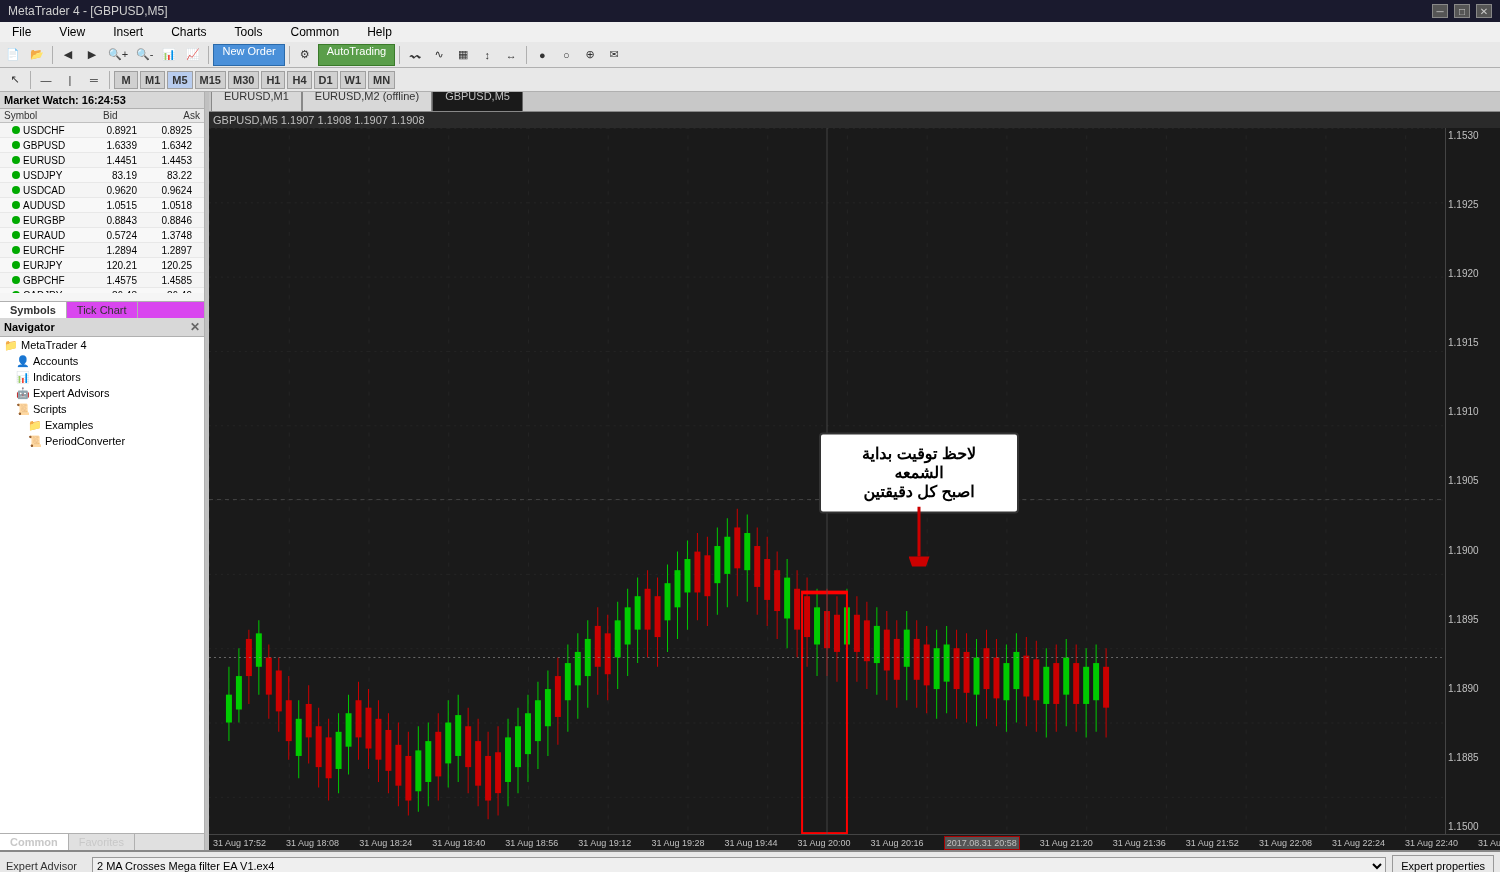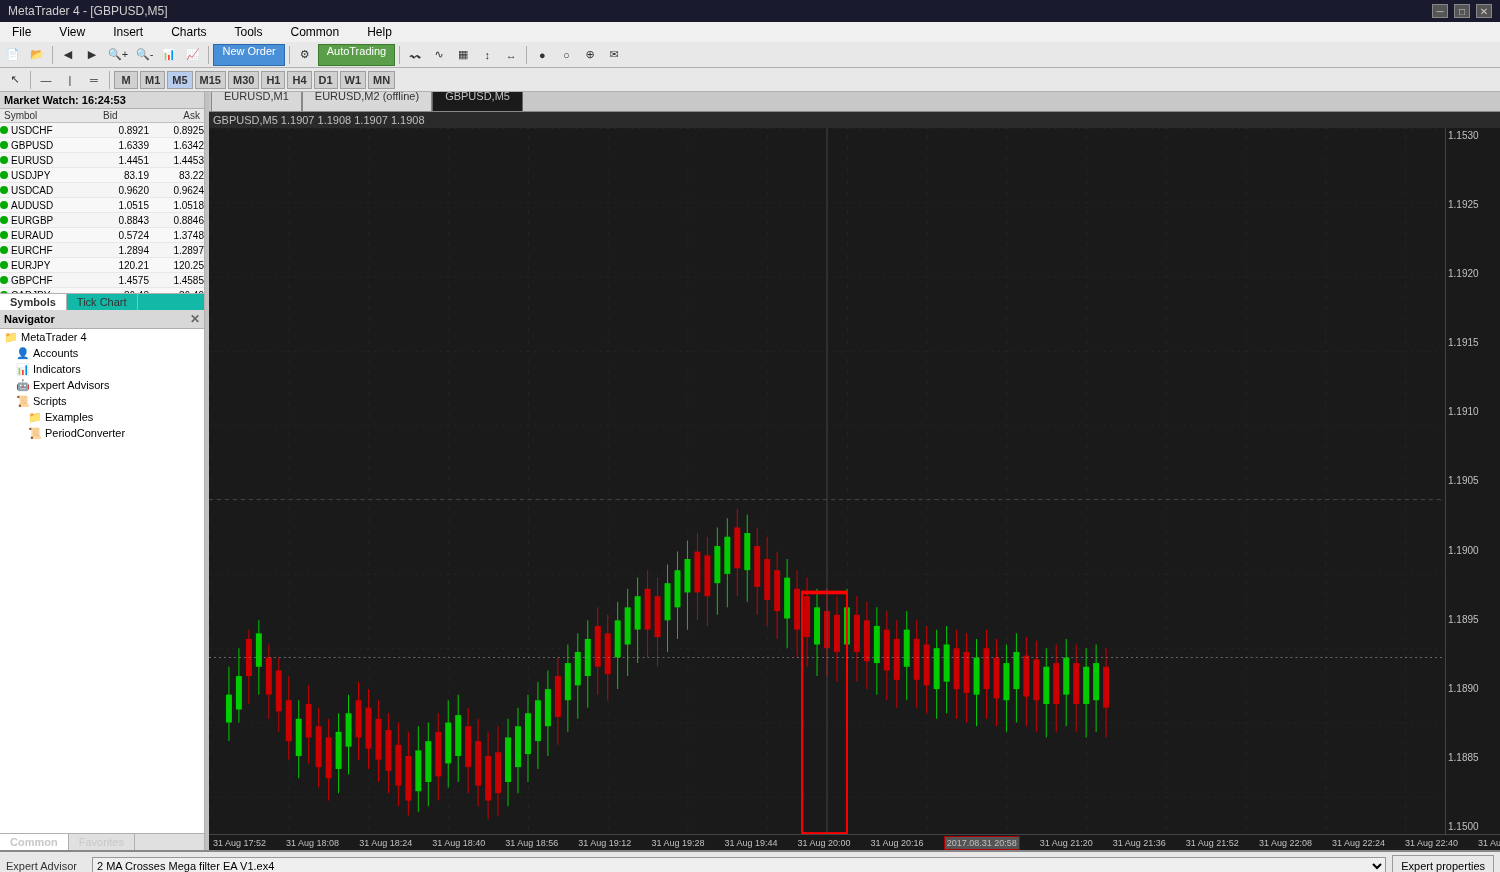"USDCHF" .symbol-row { padding: 0 0 -> 0 12px }
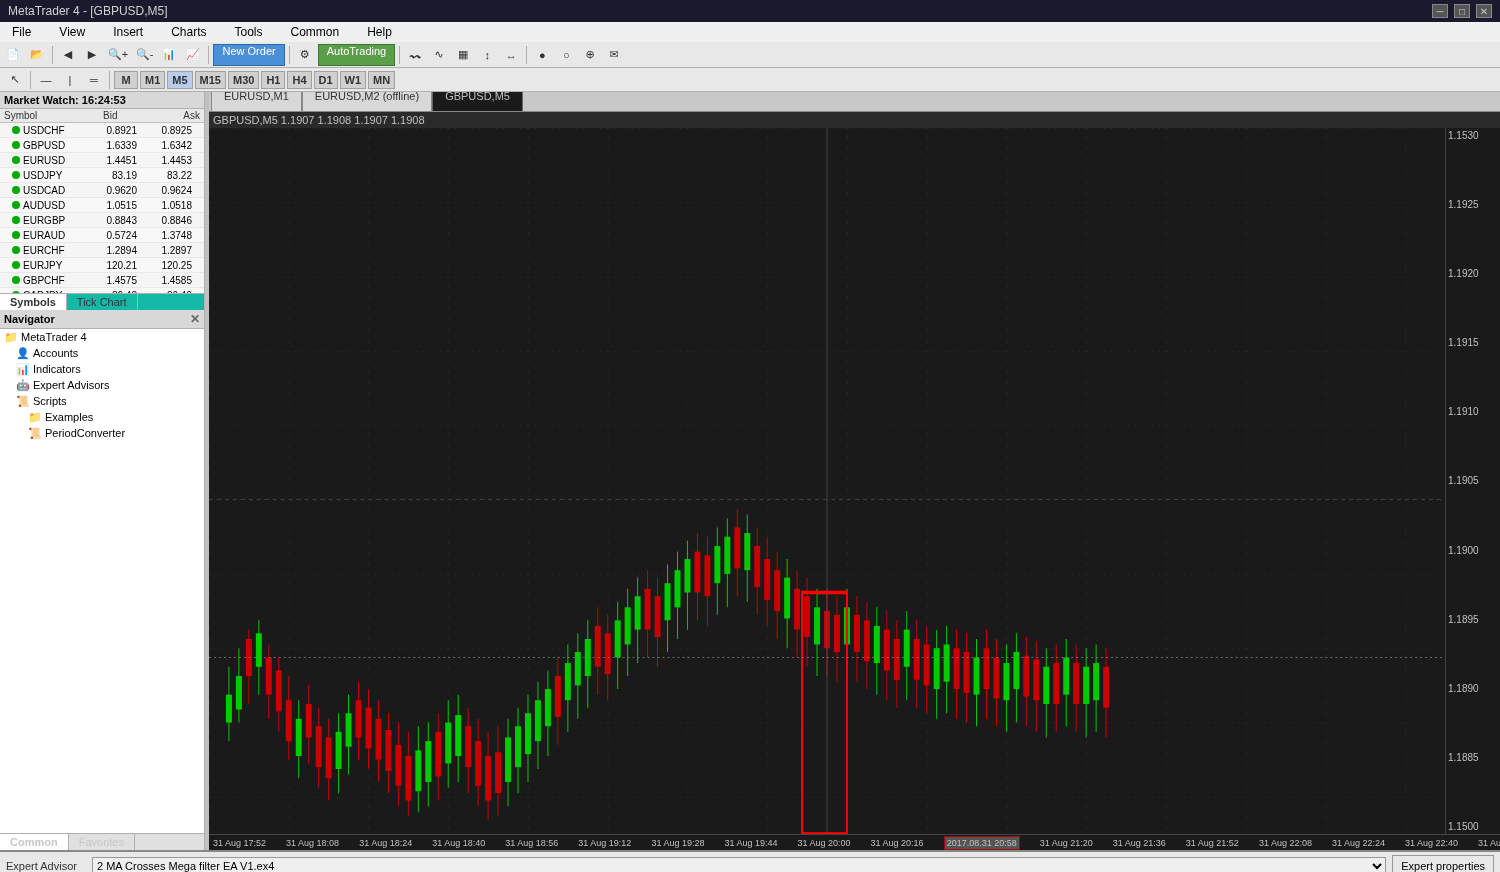"Symbols" .mw-tabs { background: #14b8a6 -> #d946ef; margin-top: none -> 8px }
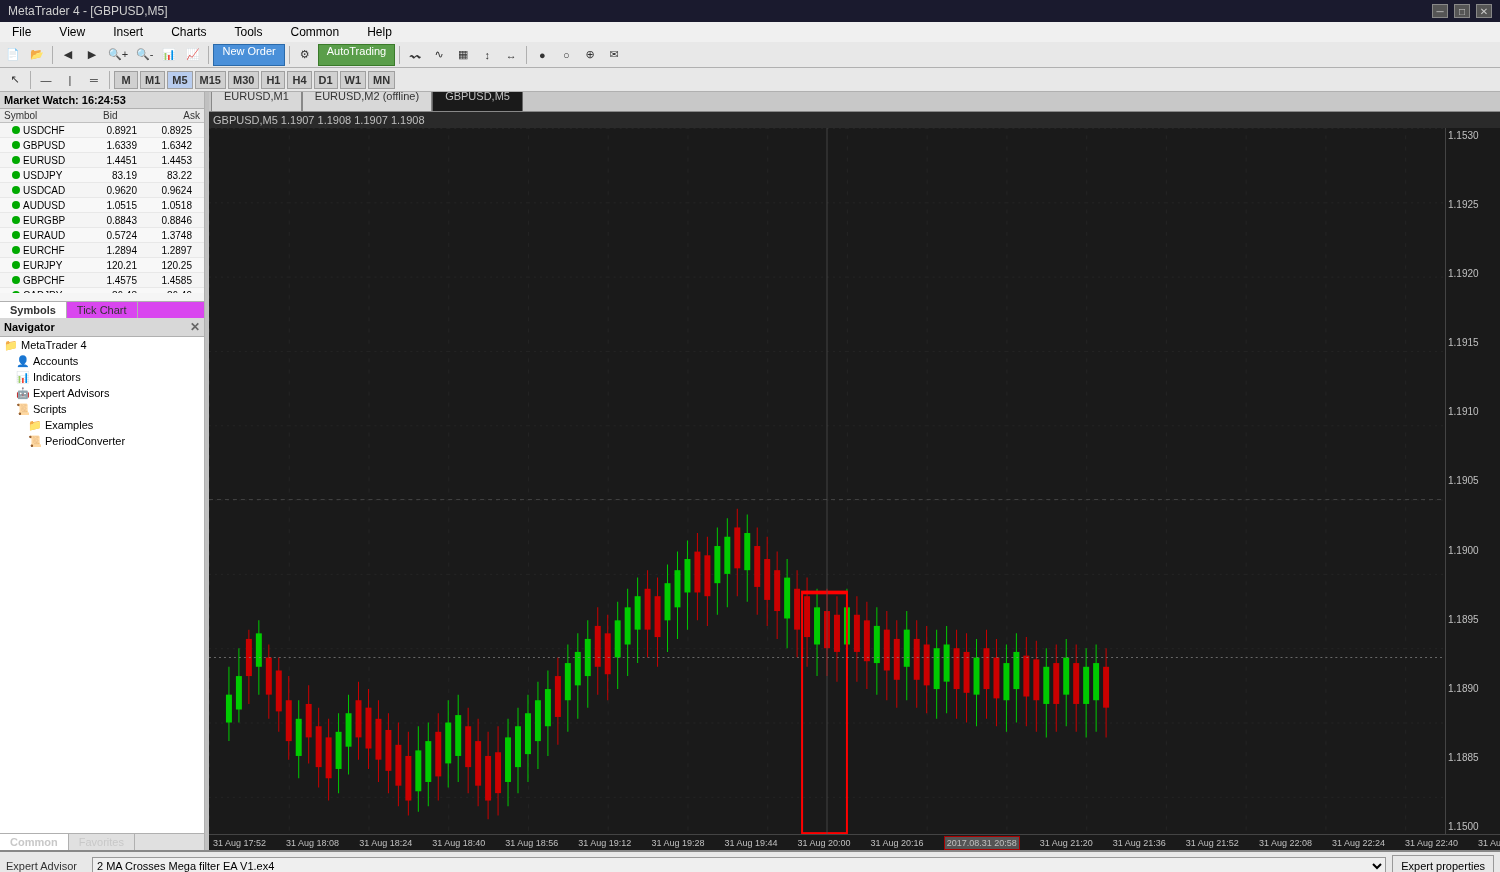"لاحظ توقيت بداية الشمعه" div.annotation-popup { html: none -> <div> <div>لاحظ توقيت بداية الشمعه</div> <div>اصبح كل دقيقتين</div> <svg> <defs> <marker> <polygon></polygon> </marker> </defs> <line></line> </svg> </div> }
